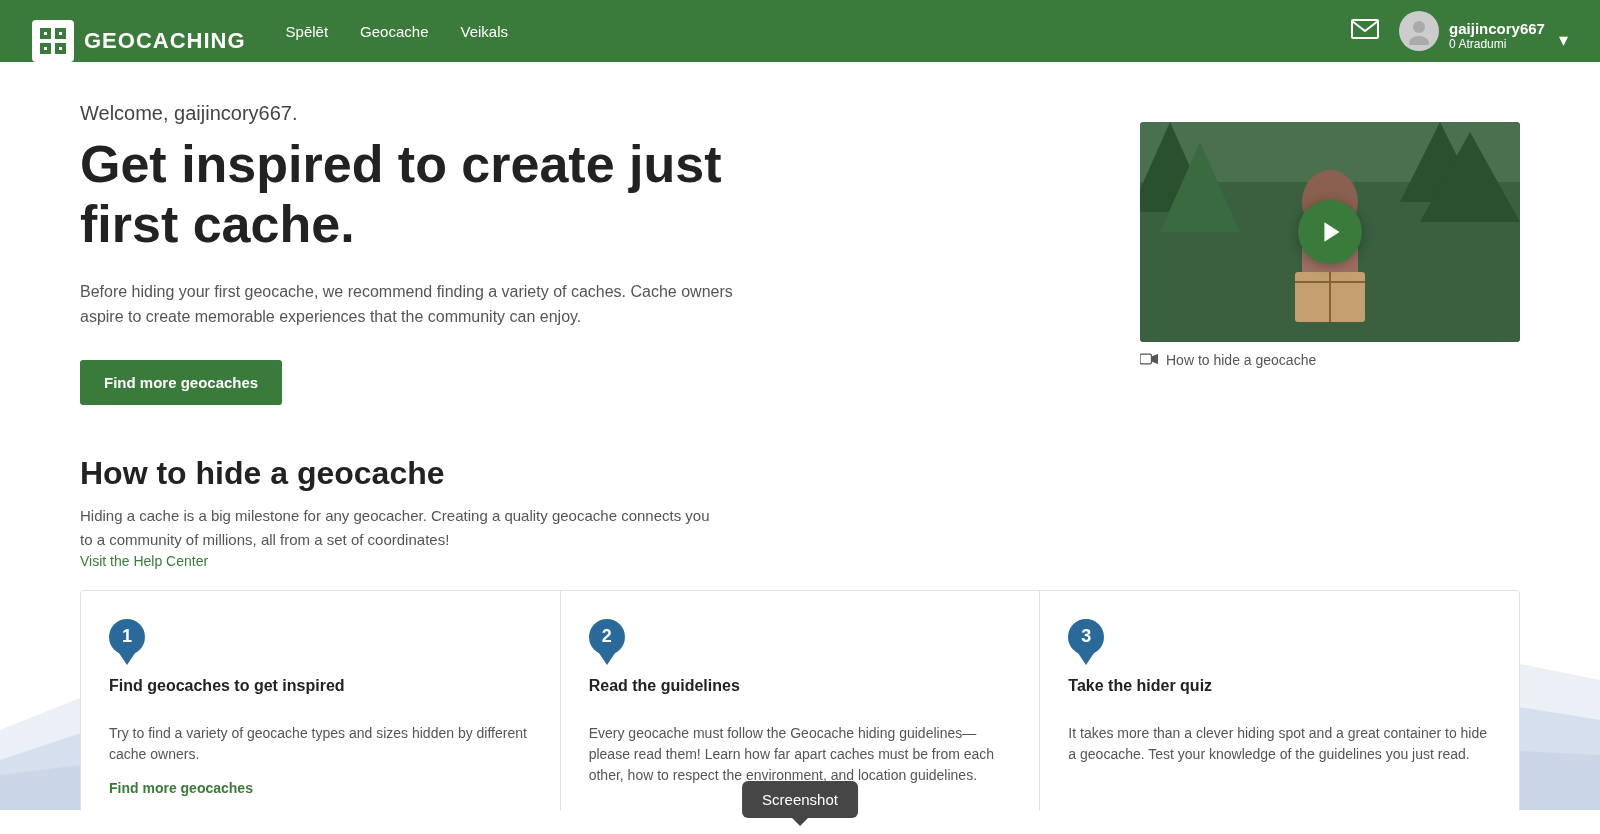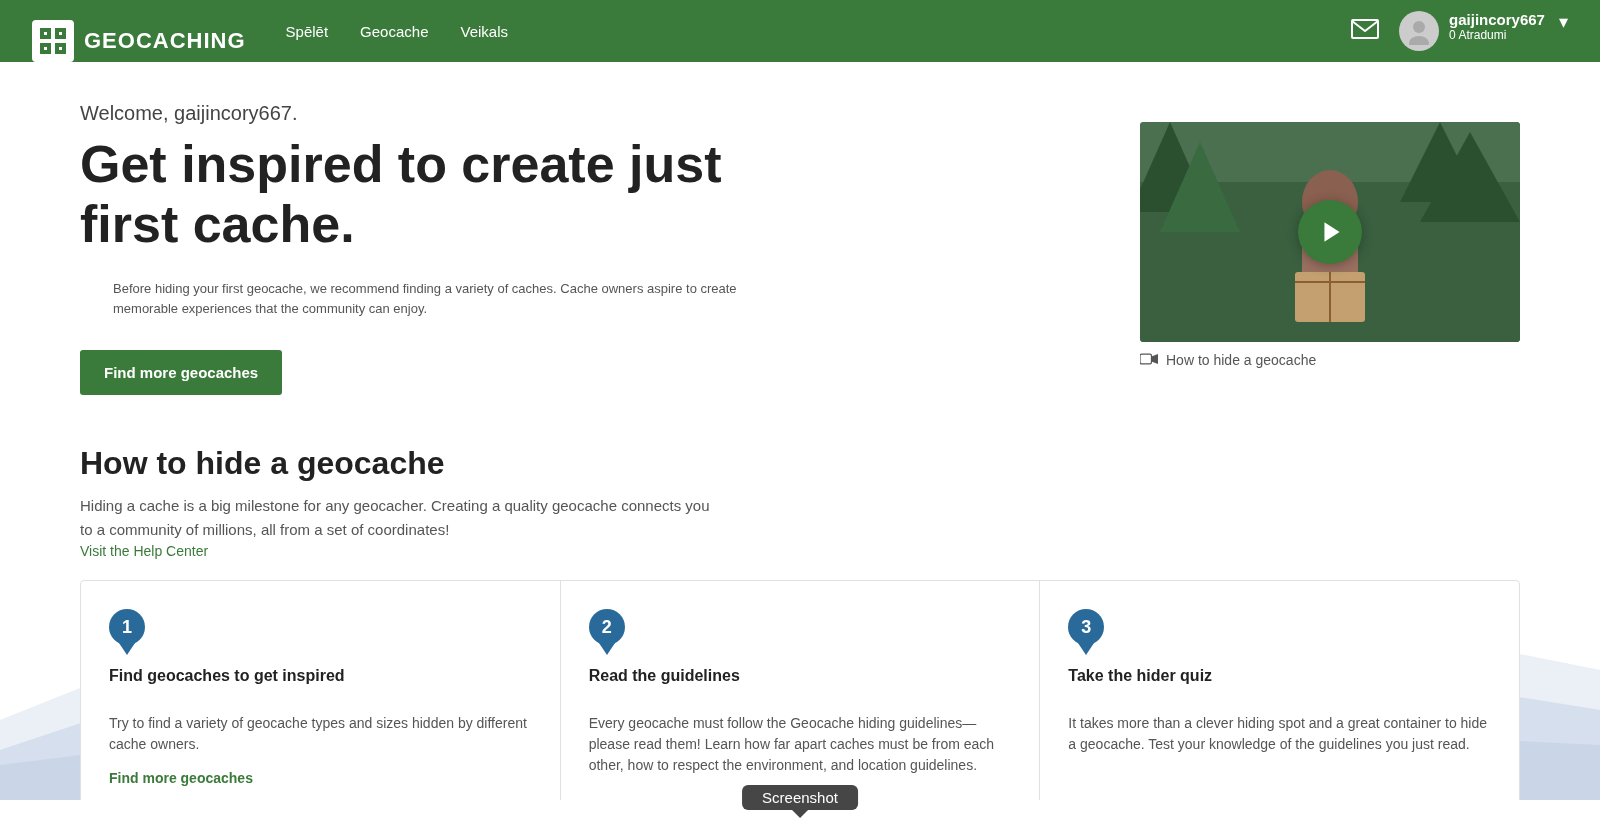"gaijincory667" .nav-user { align-items: flex-start -> flex-end }
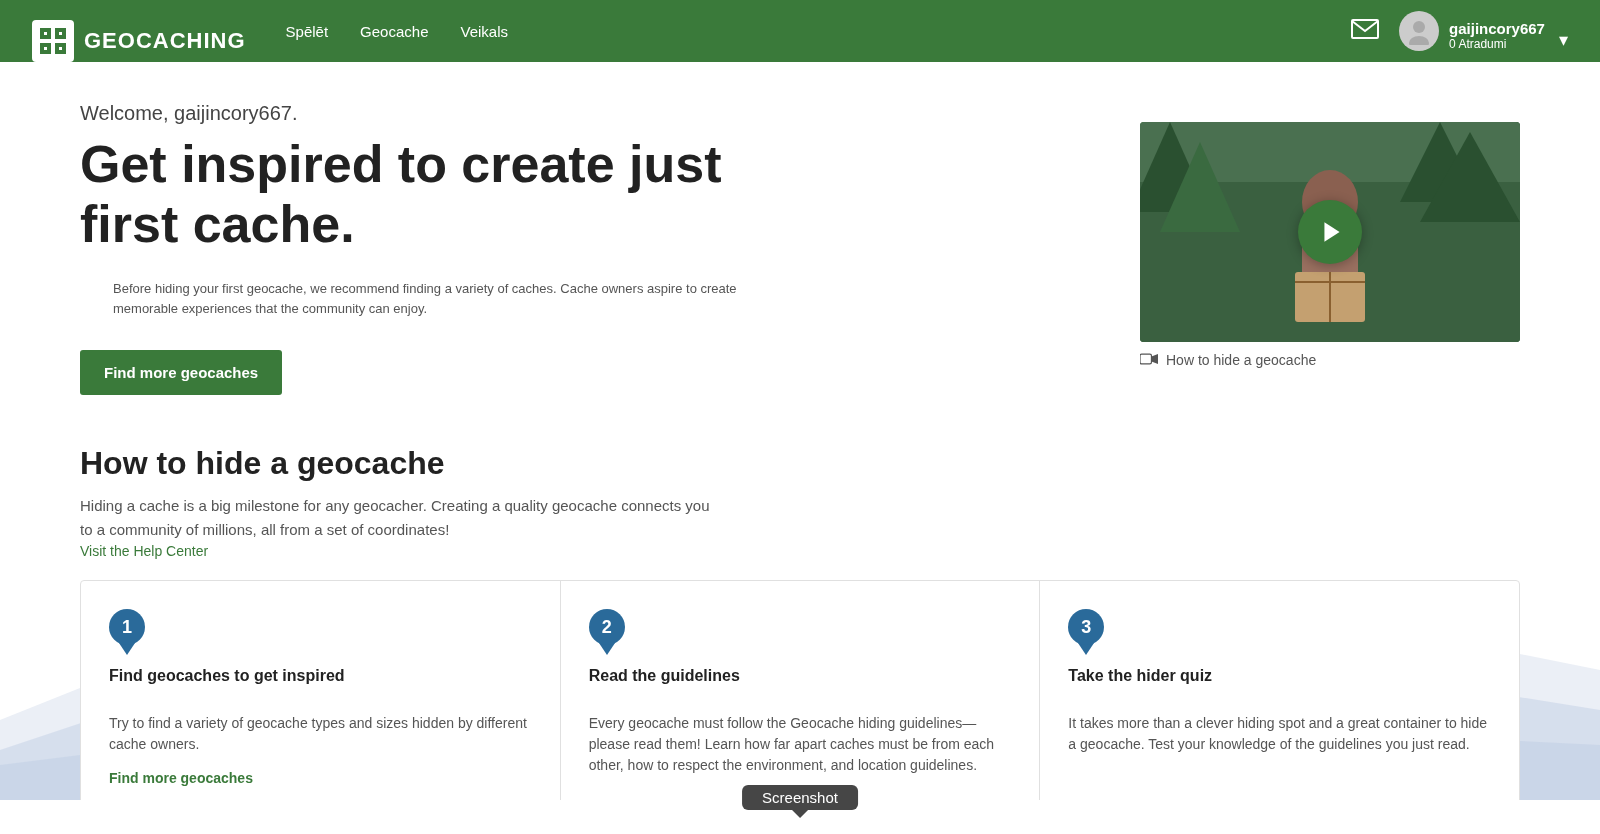"Before hiding your first geocache," .hero-desc { font-size: 13px -> 16px; margin-left: 33px -> none }
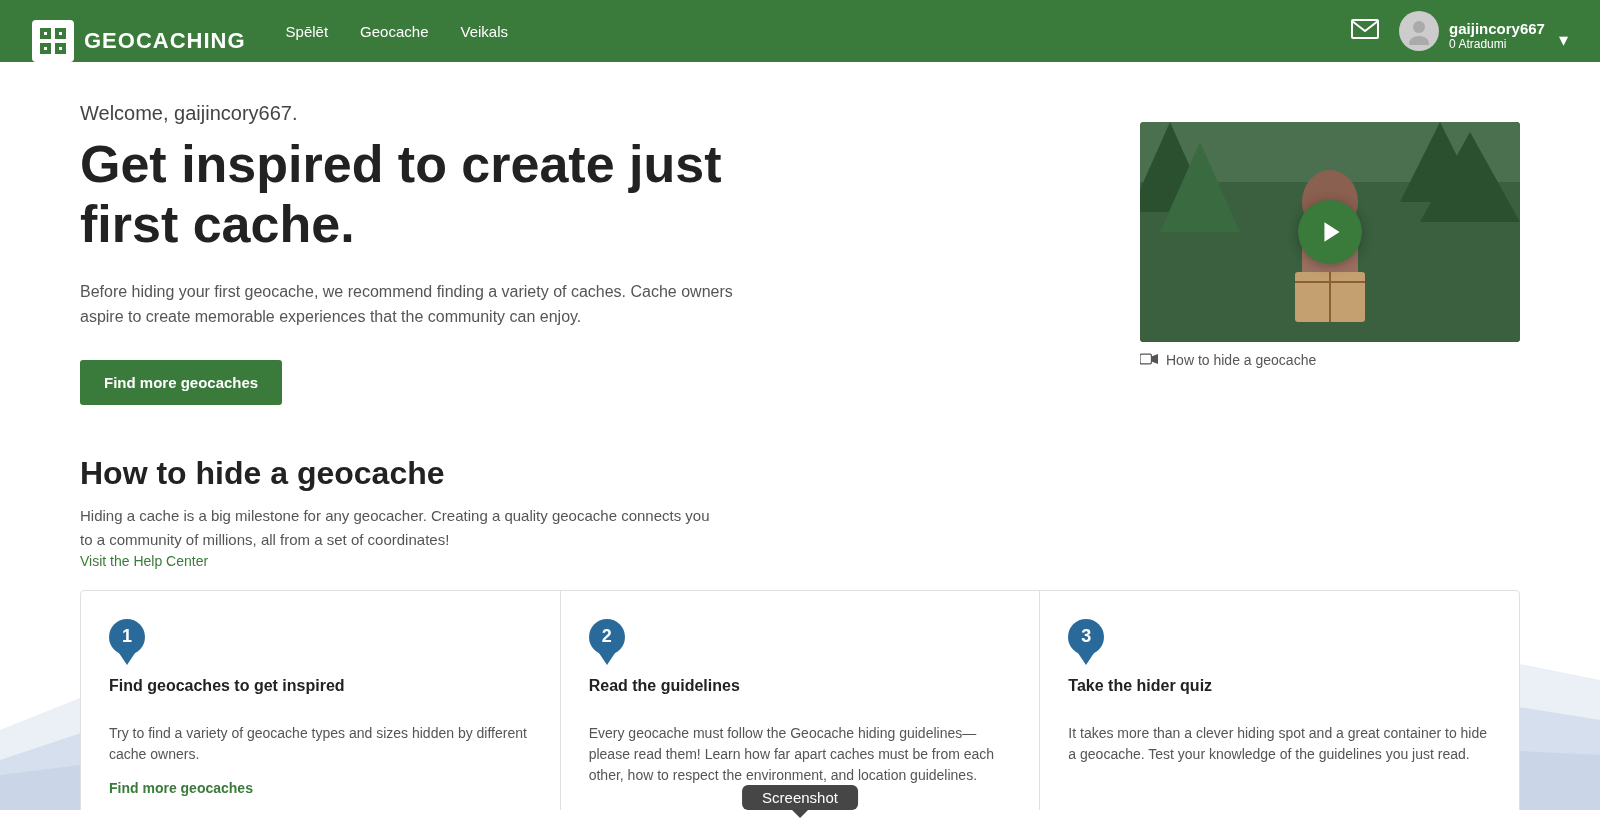"Screenshot" .screenshot-tooltip { bottom: 24px -> 16px; padding: 4px 20px -> 10px 20px }
